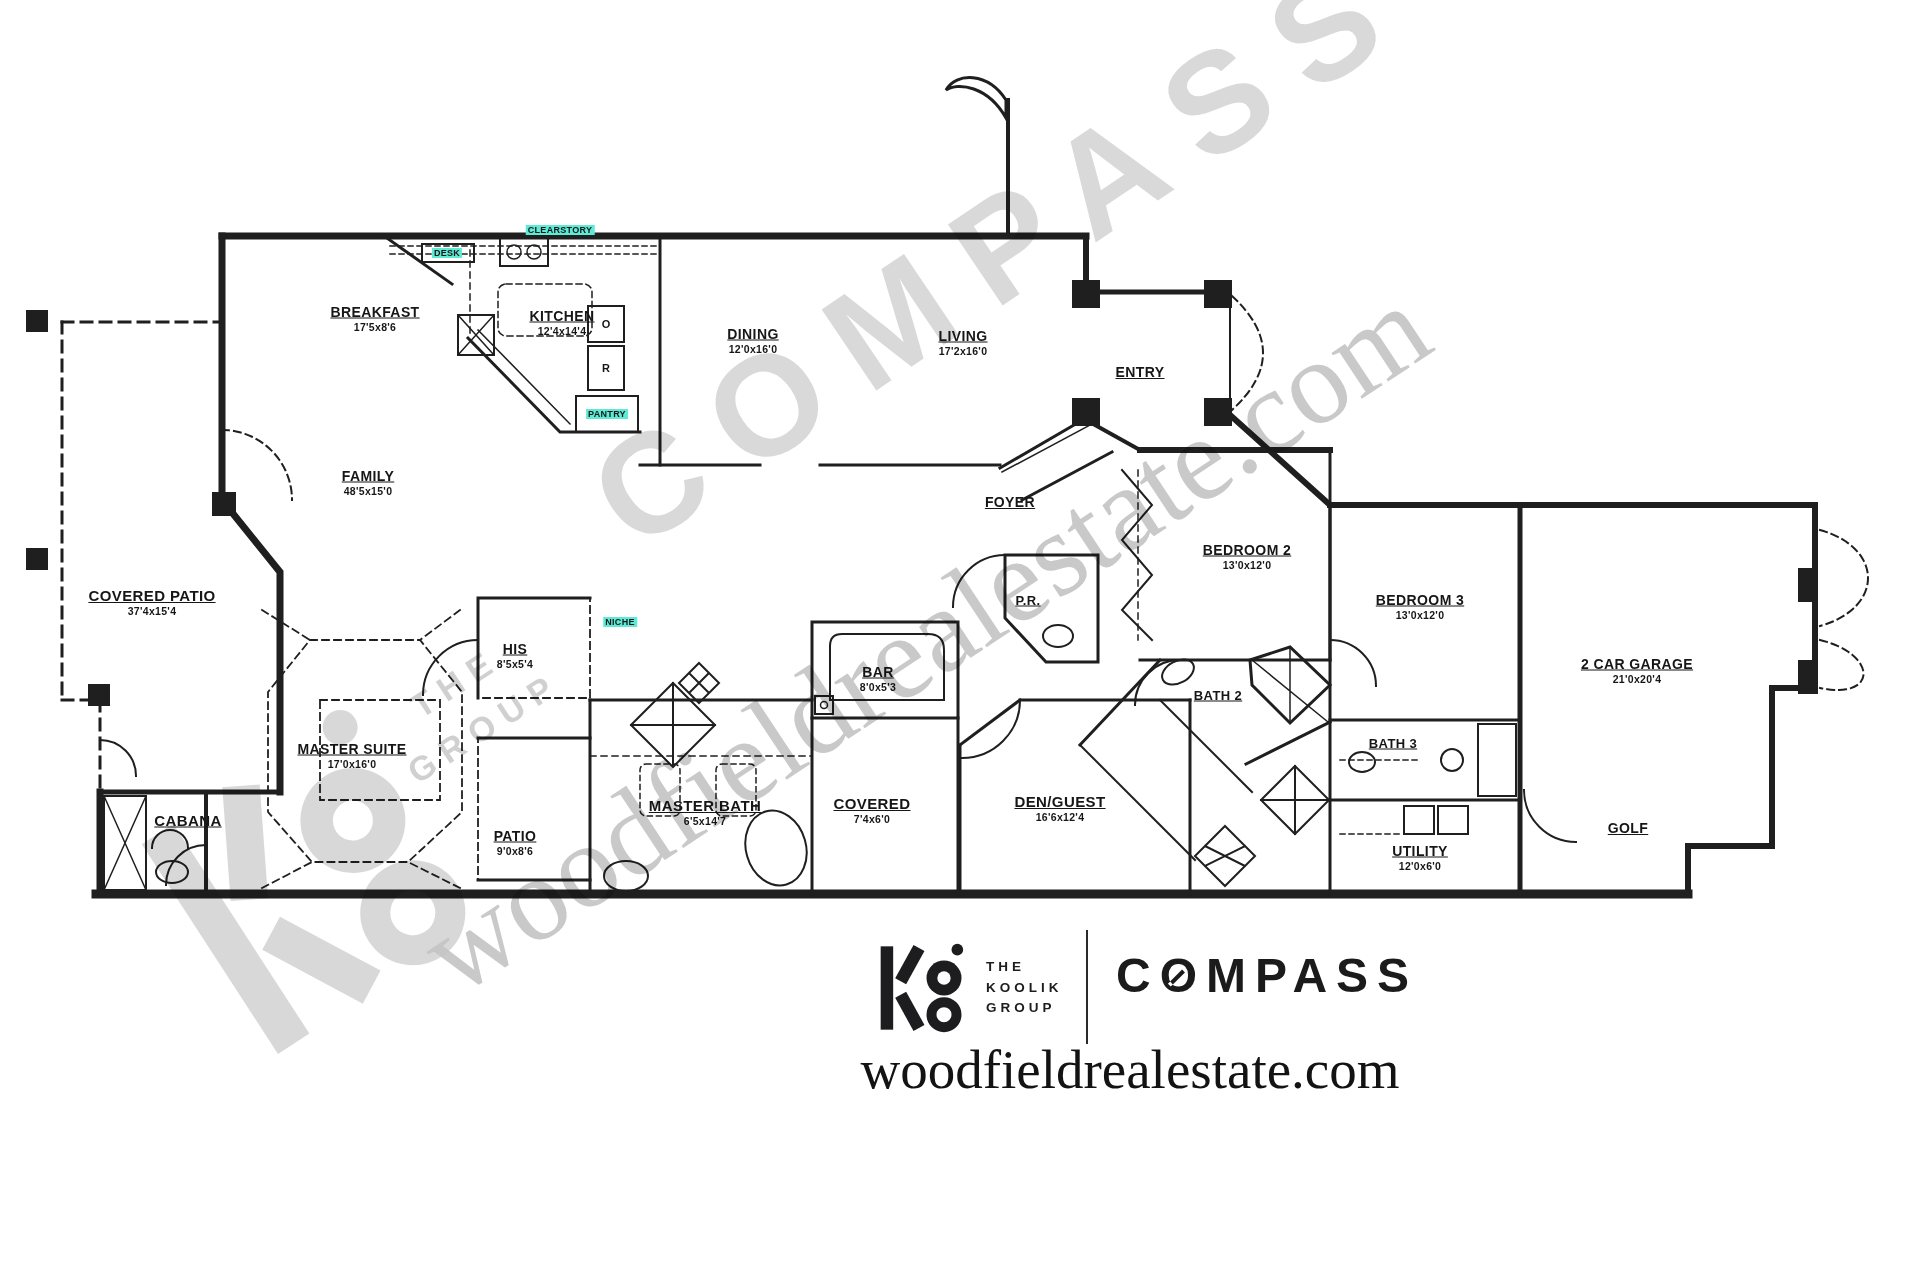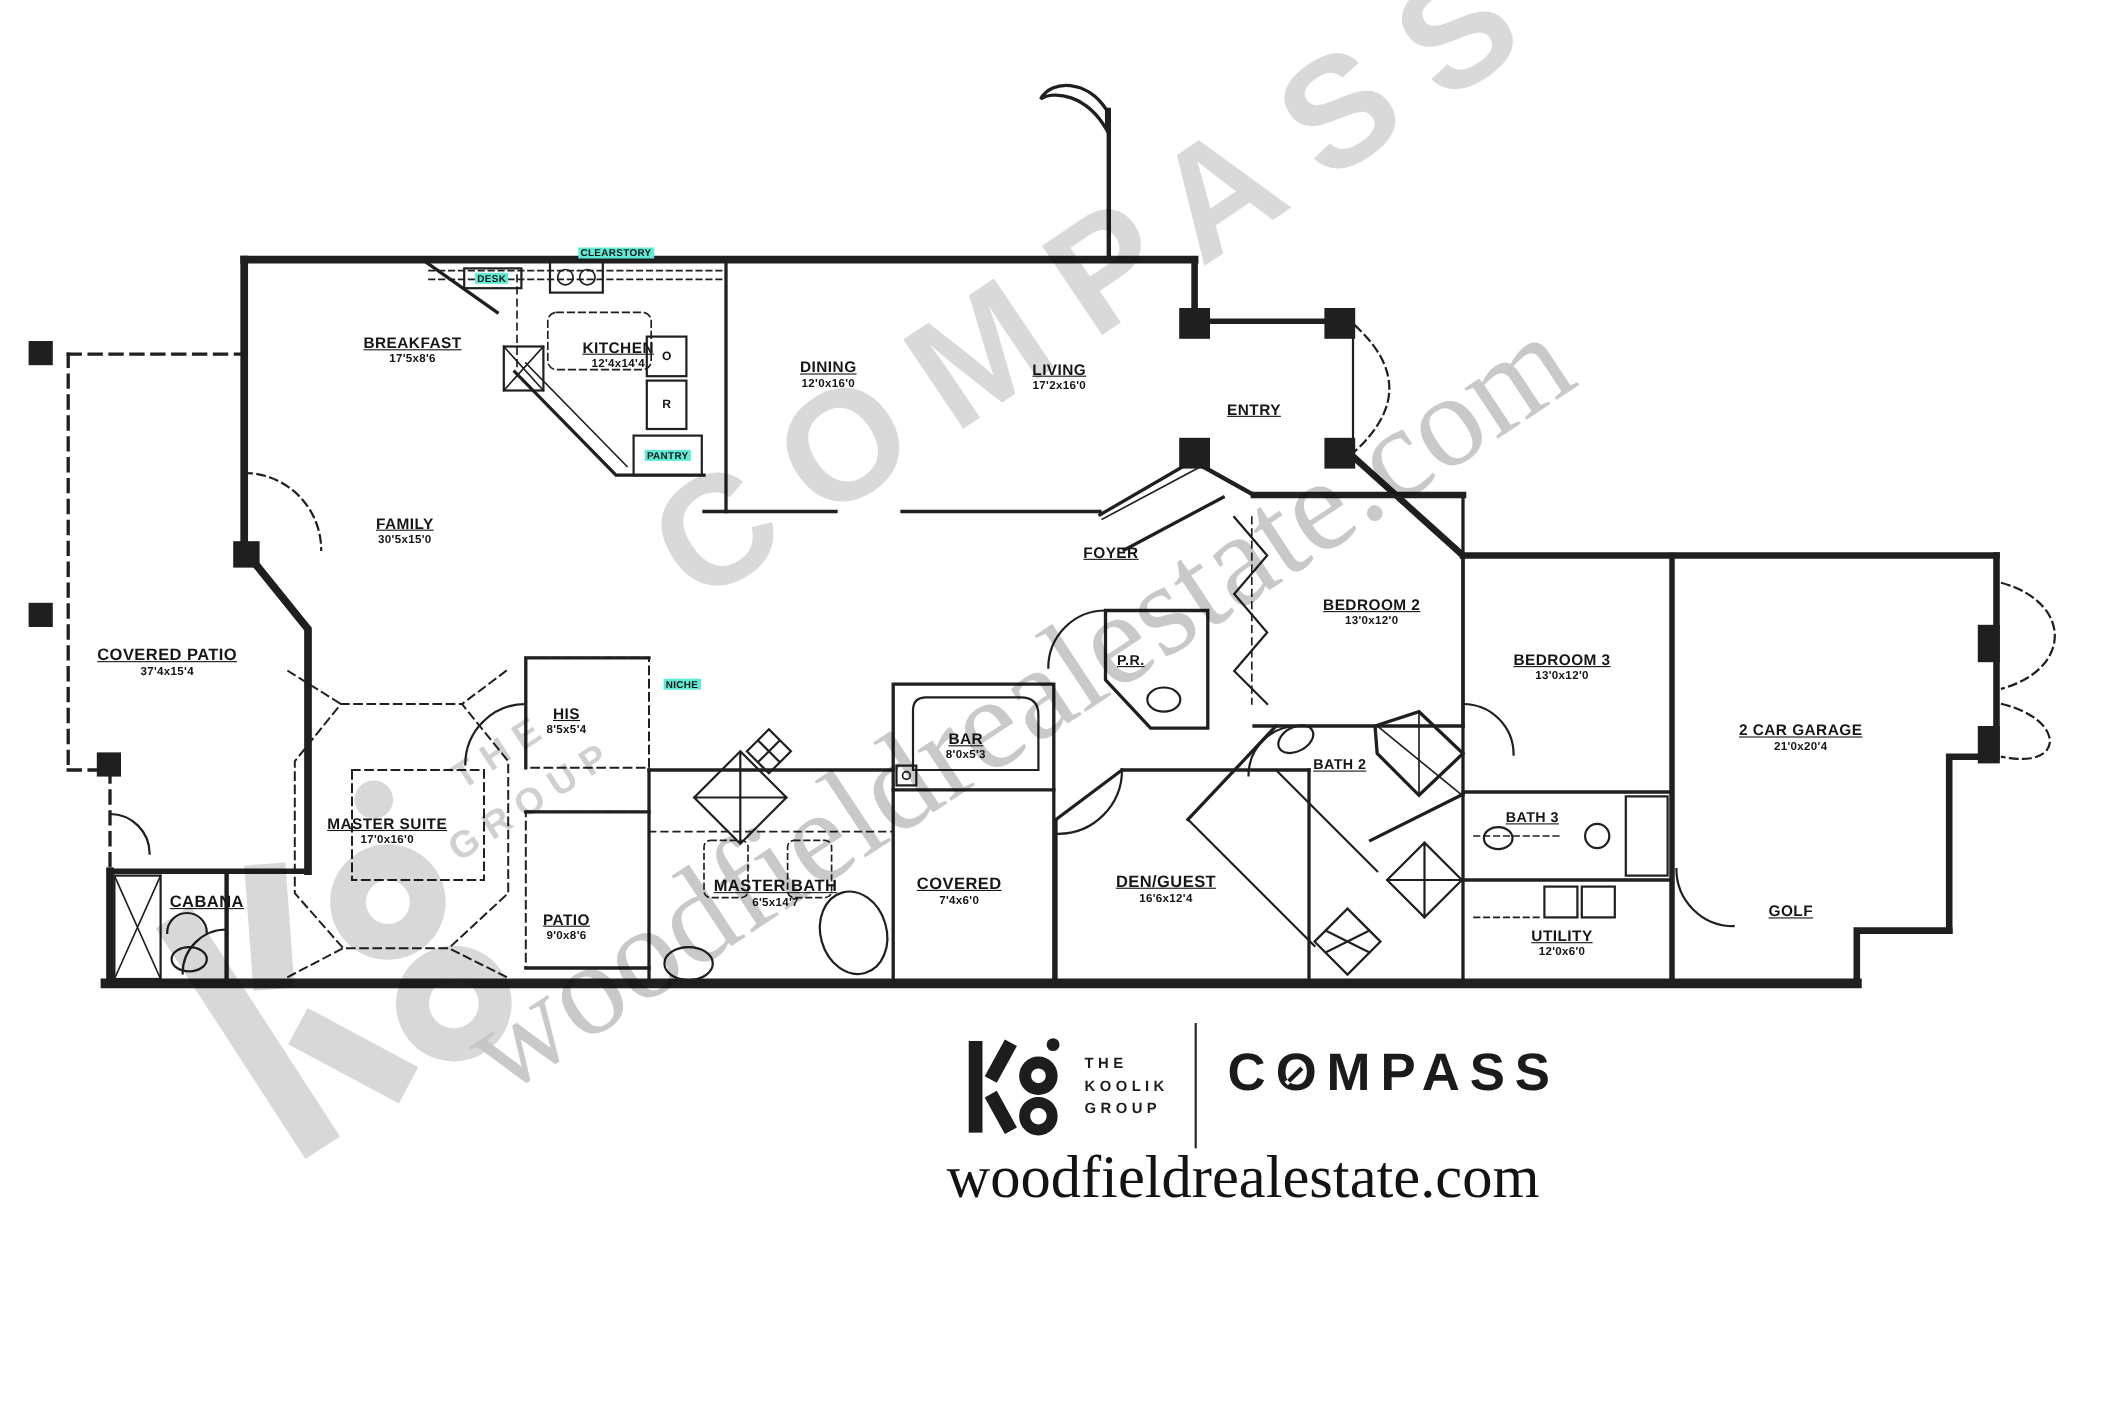"30'5x15'0" span.dim { text: 30'5x15'0 -> 48'5x15'0 }
